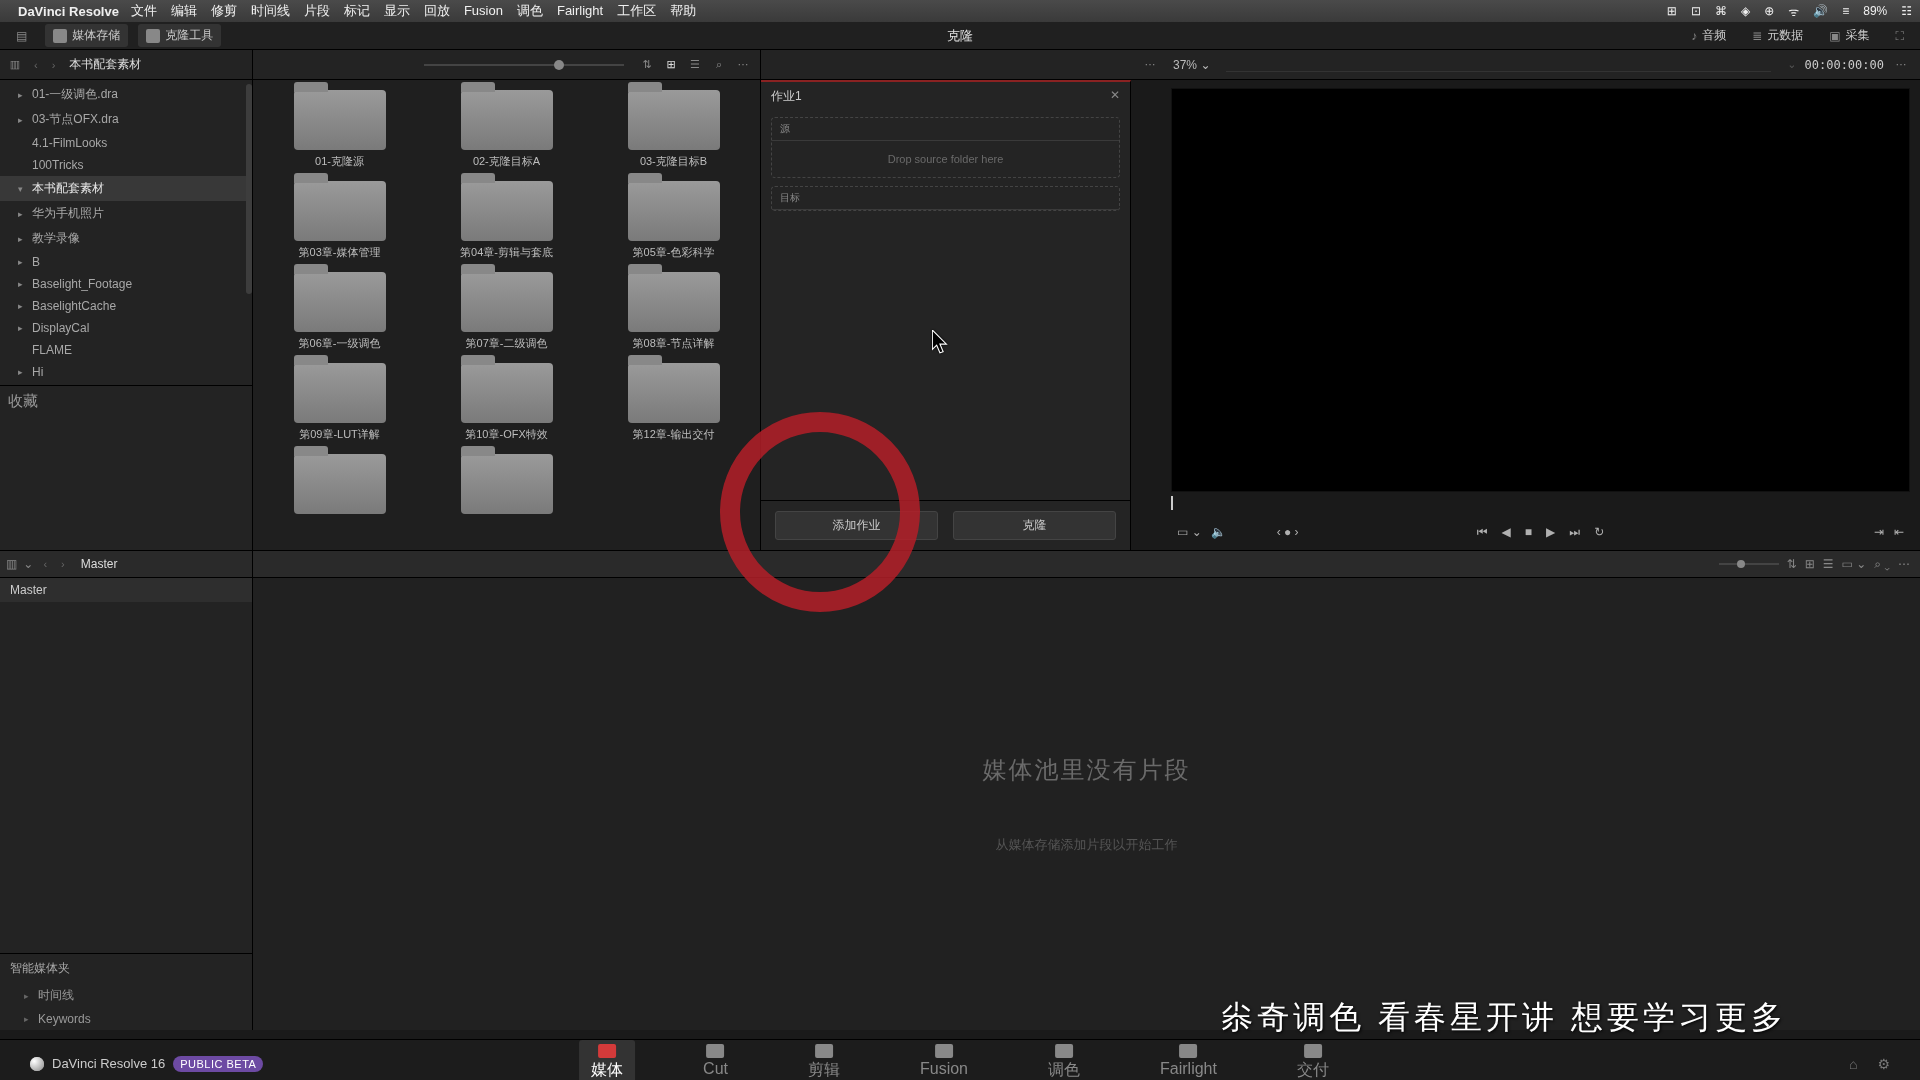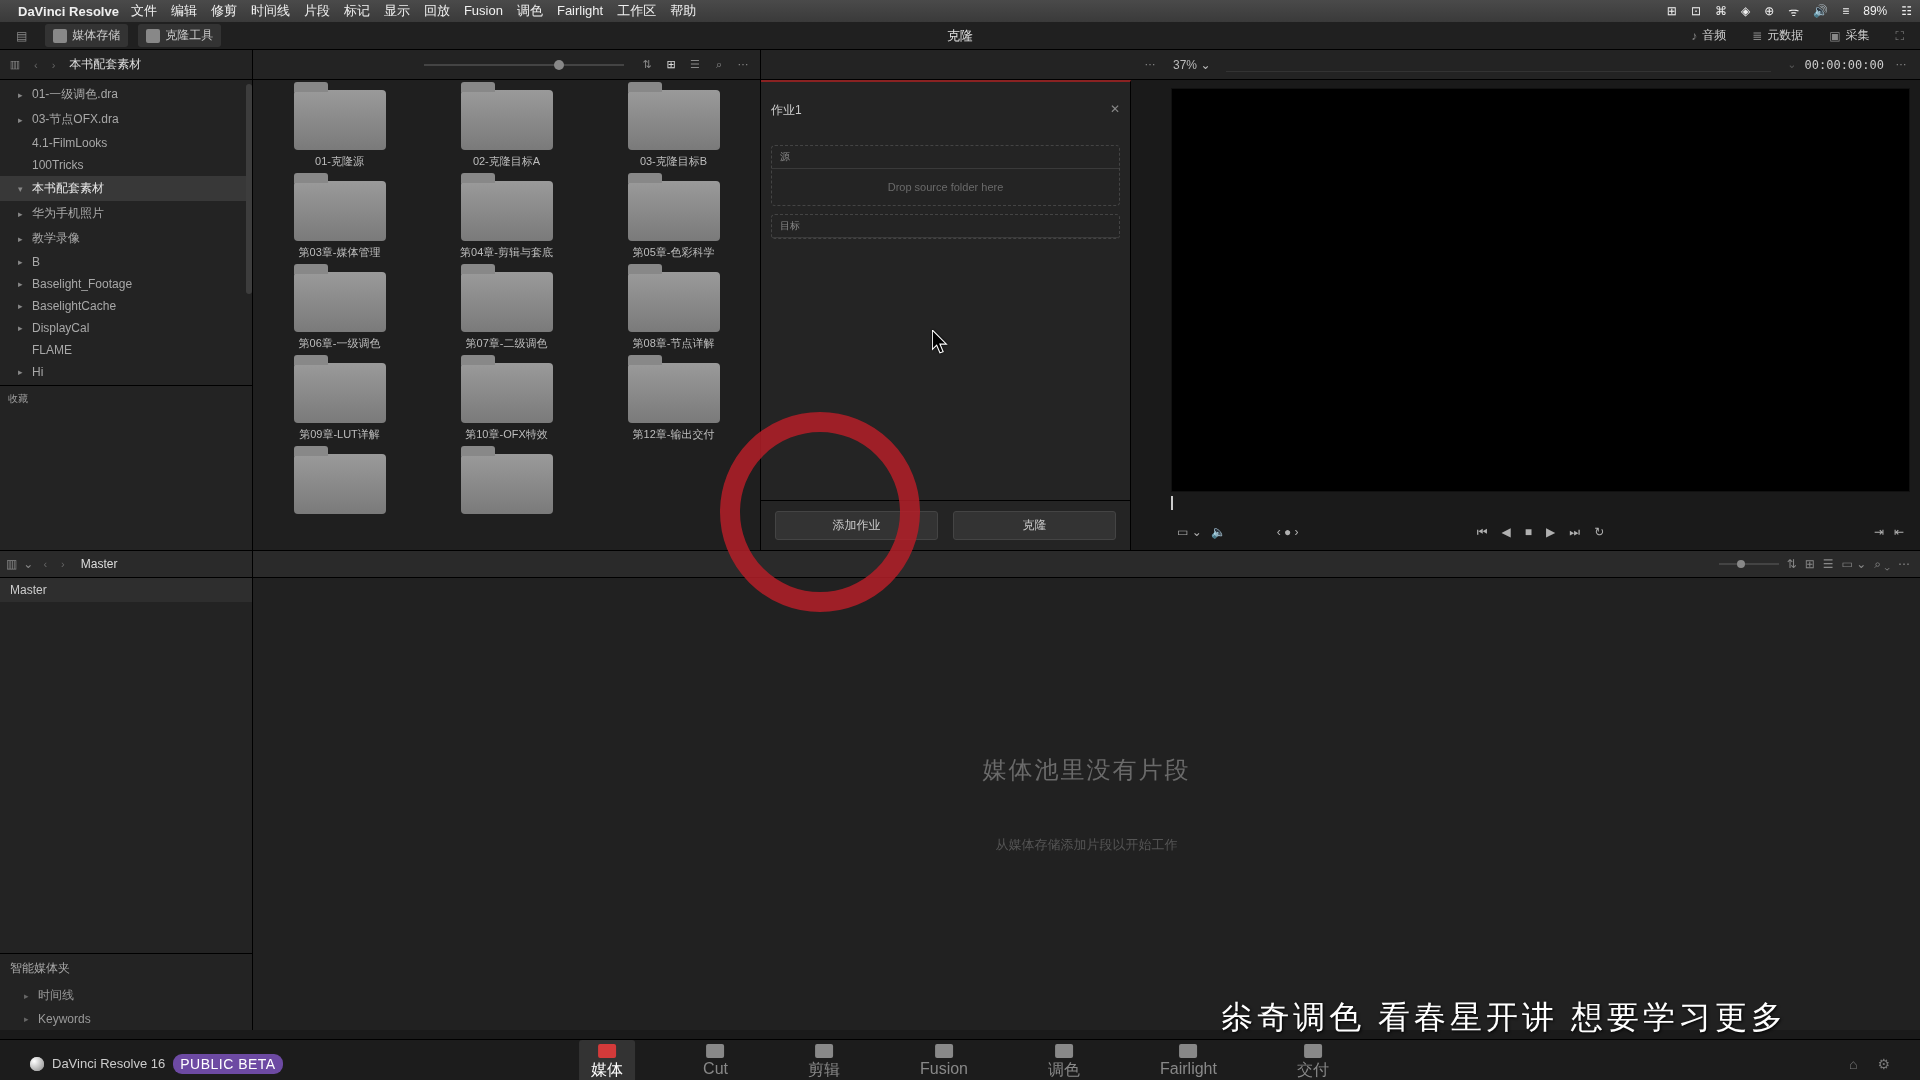"作业1" .clone-head { padding: 20px 10px -> 6px 10px }
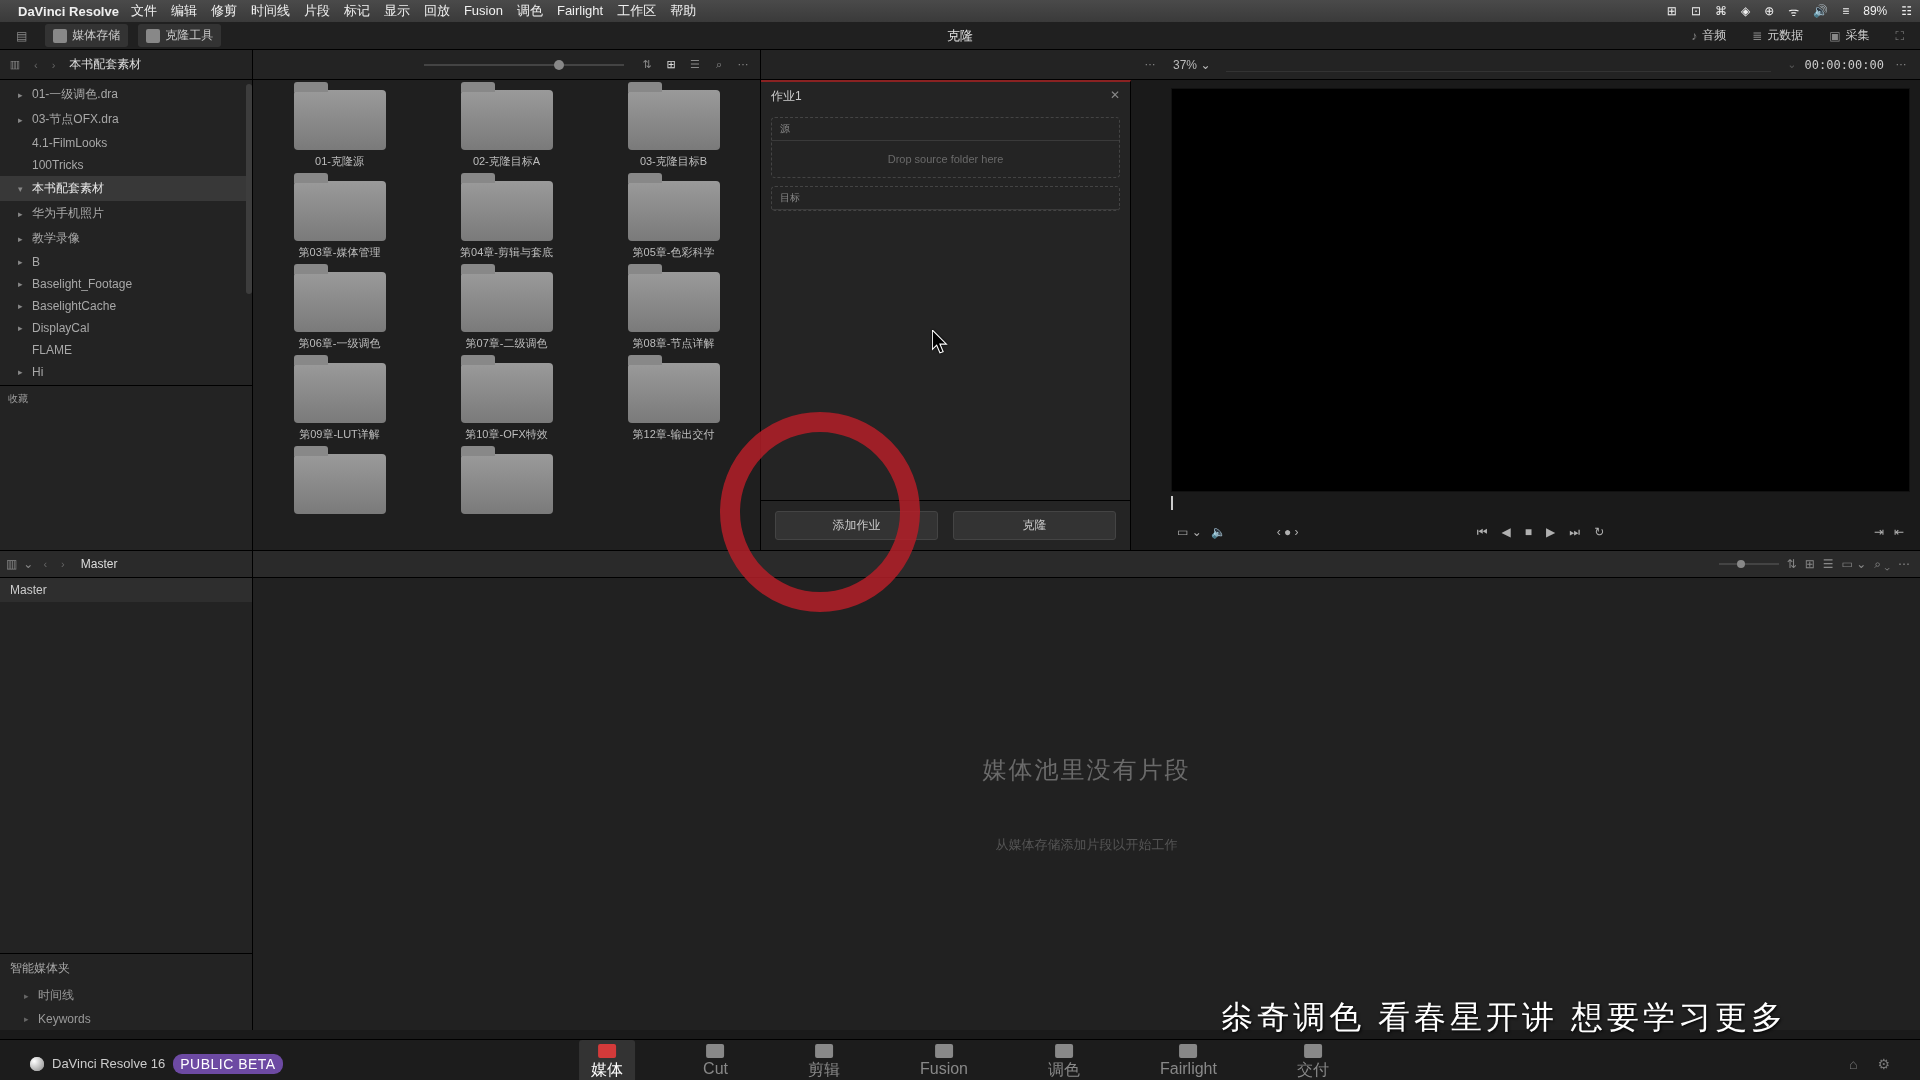"收藏" .section-label { font-size: 10px -> 15px }
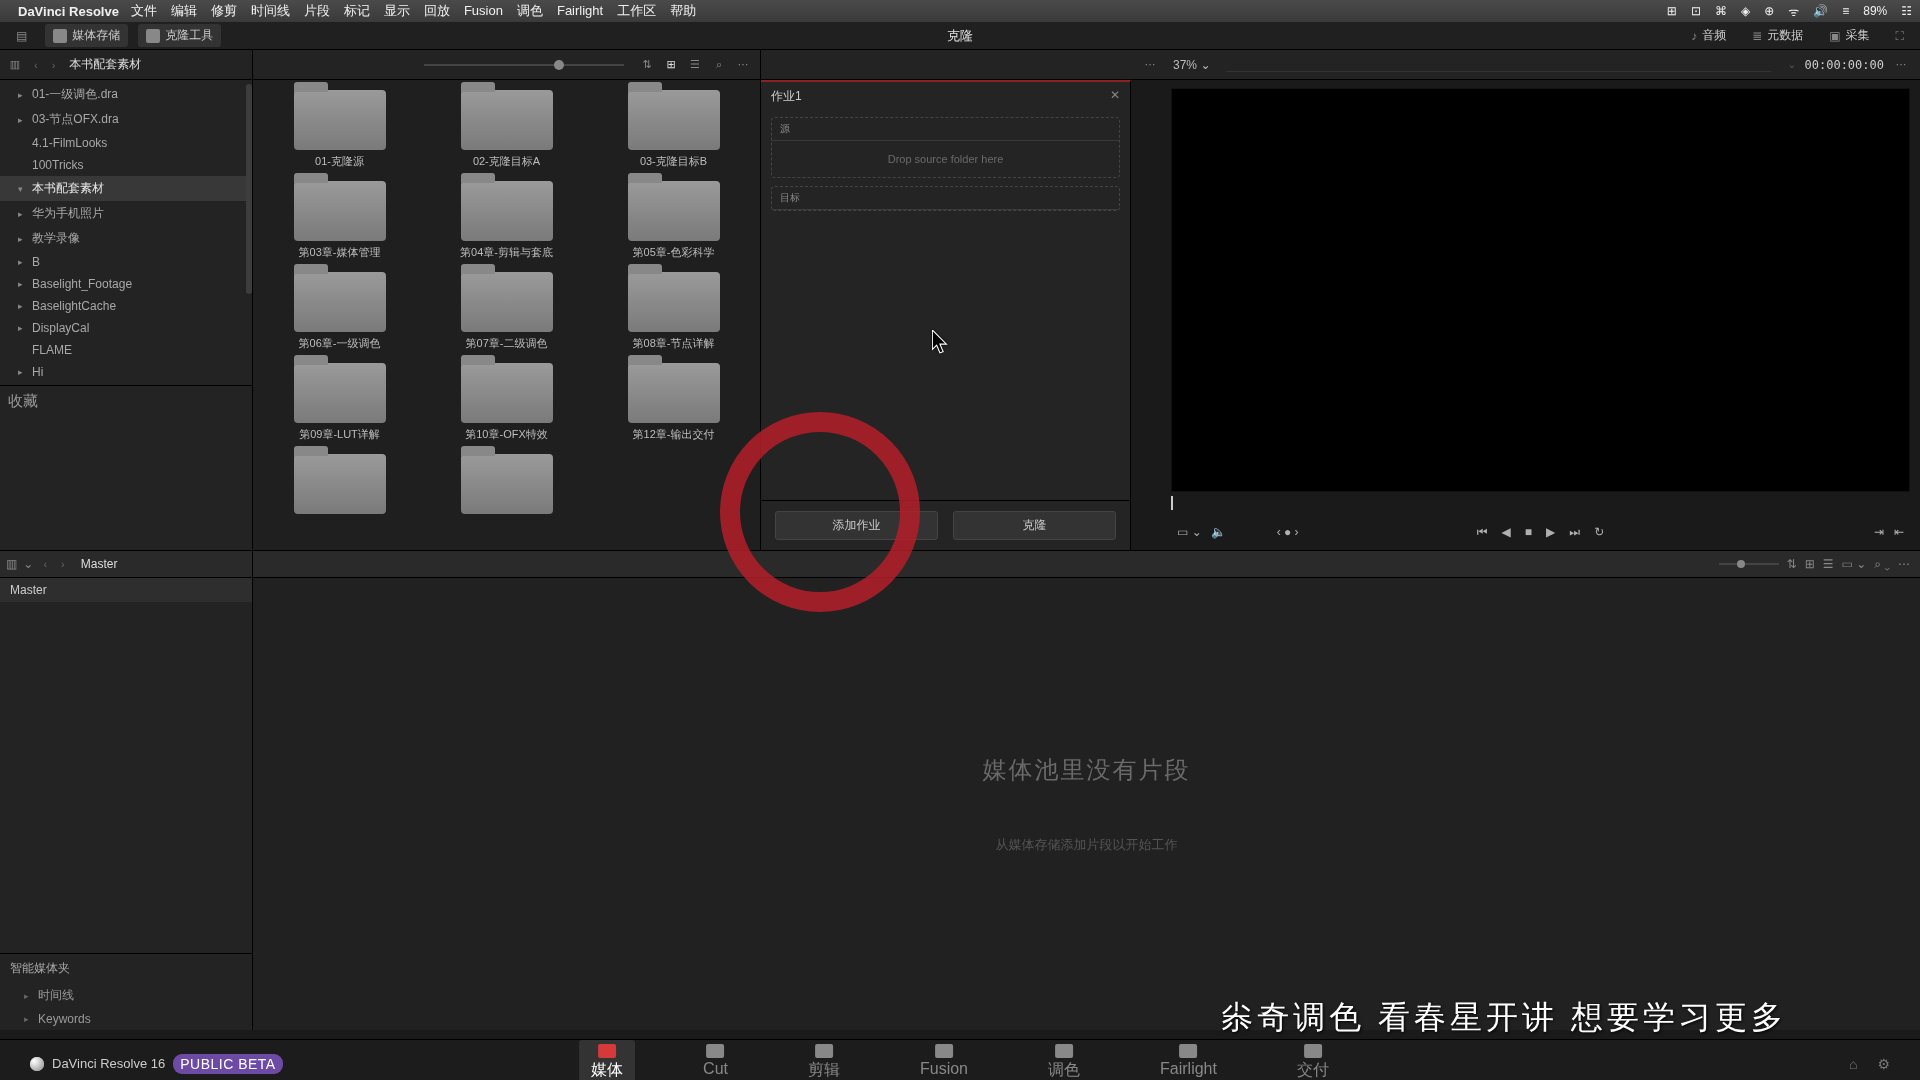"PUBLIC BETA" .bn-badge { font-size: 14px -> 11px }
